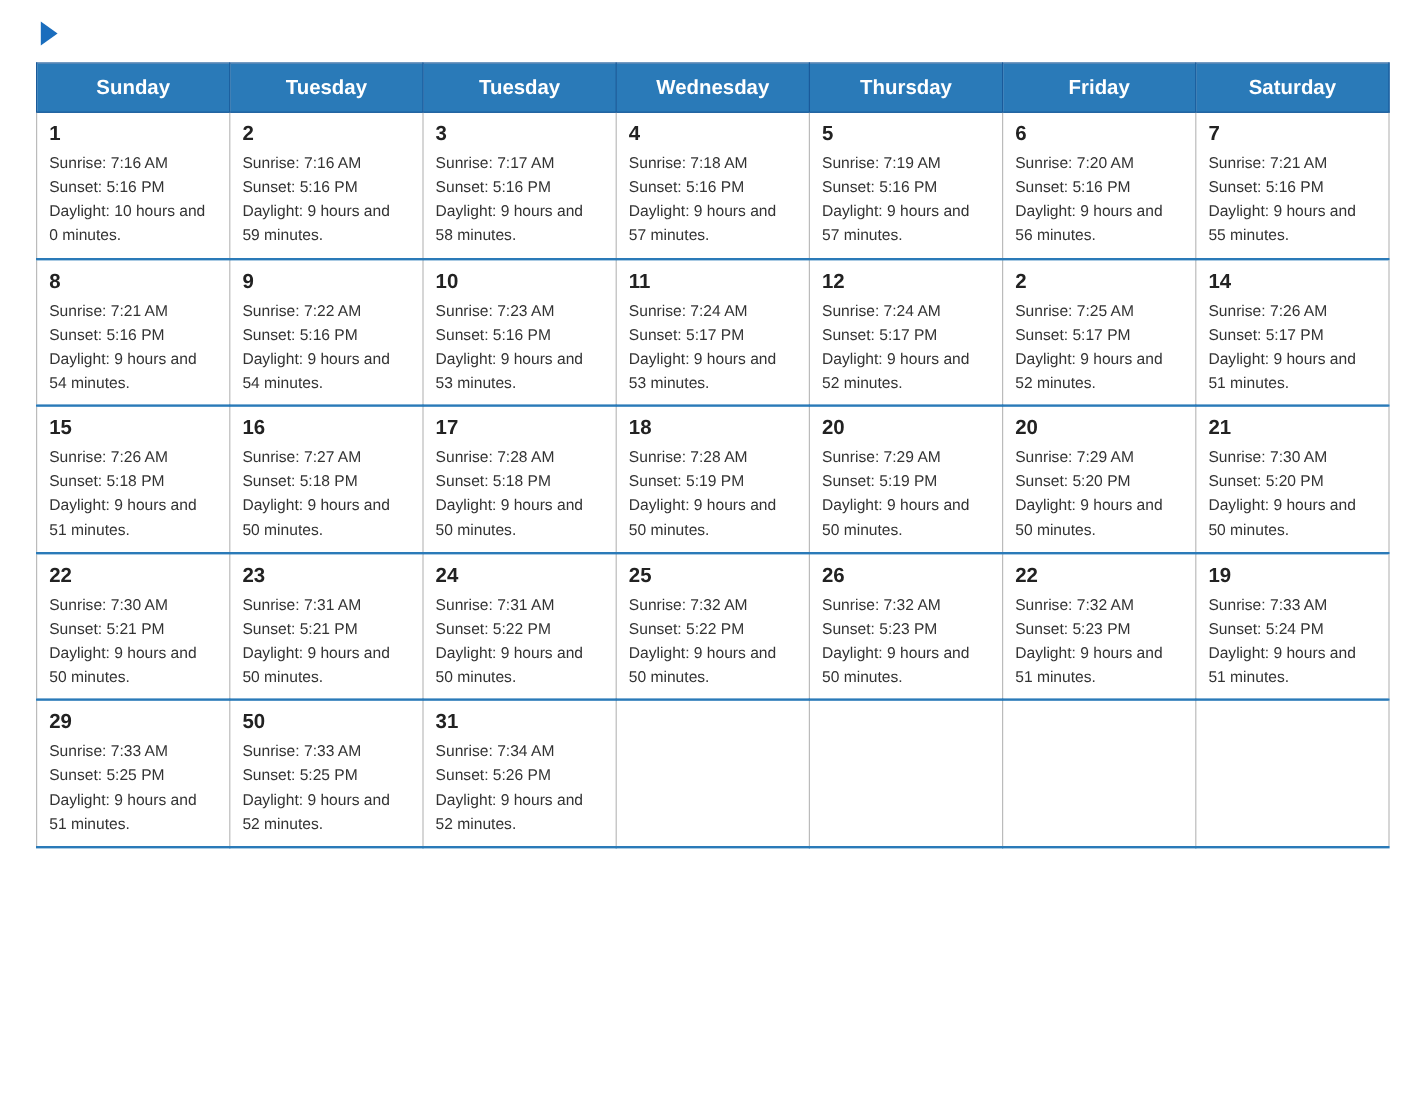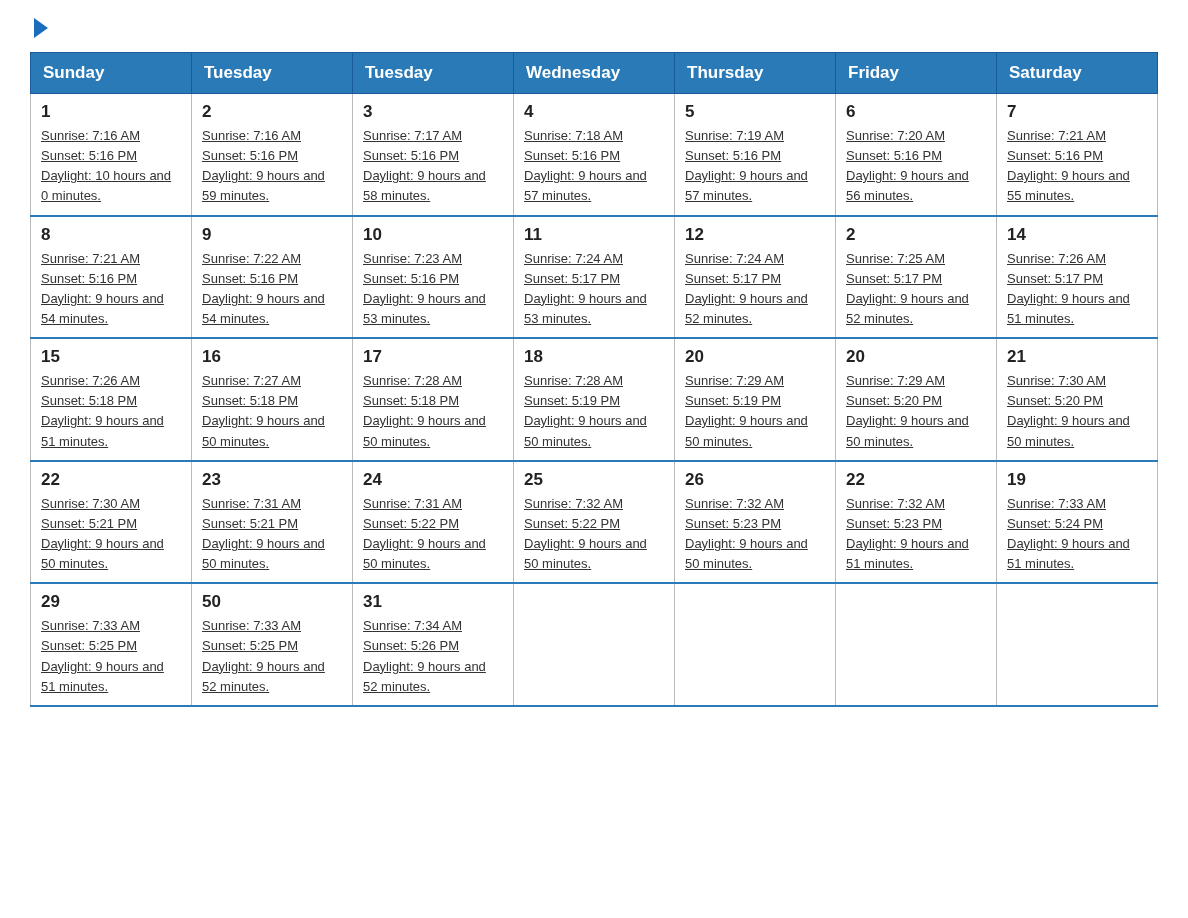"Sunday" .calendar thead tr th { text-align: left -> center }
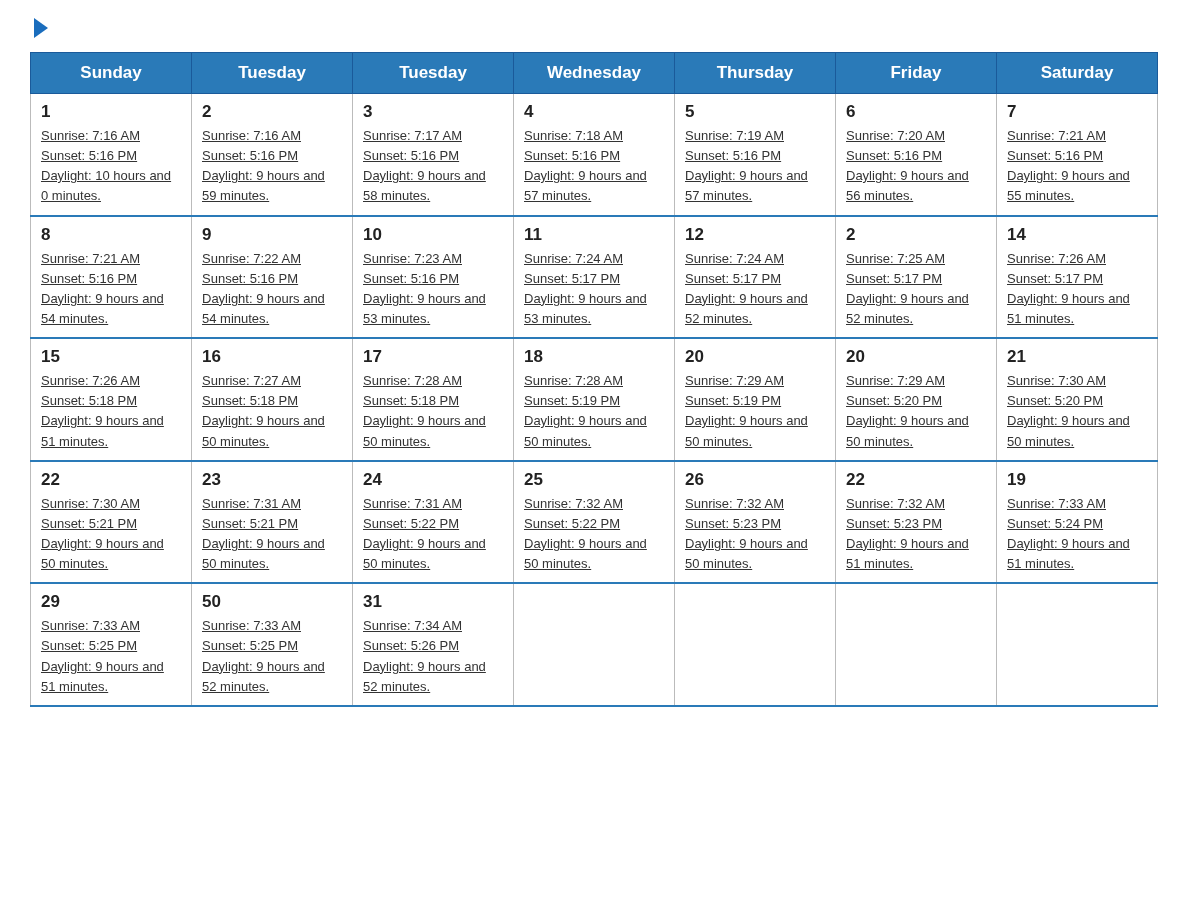"Sunrise: 7:16 AM" .day-info { text-decoration: underline -> none }
